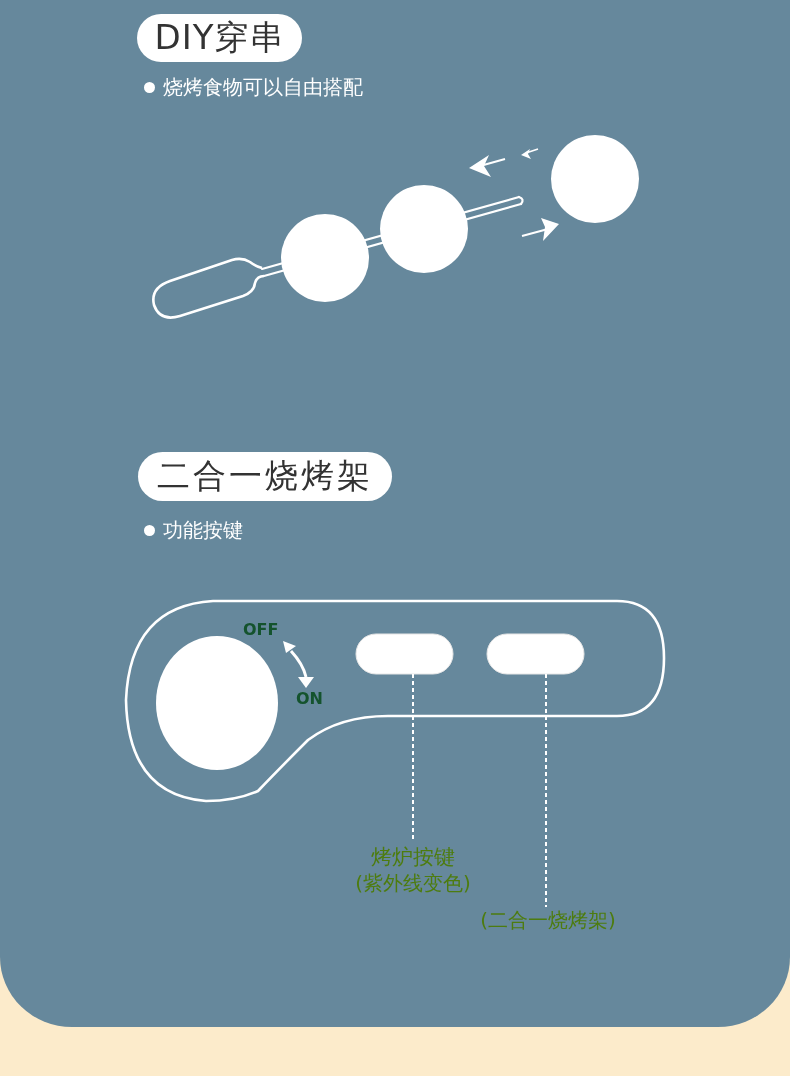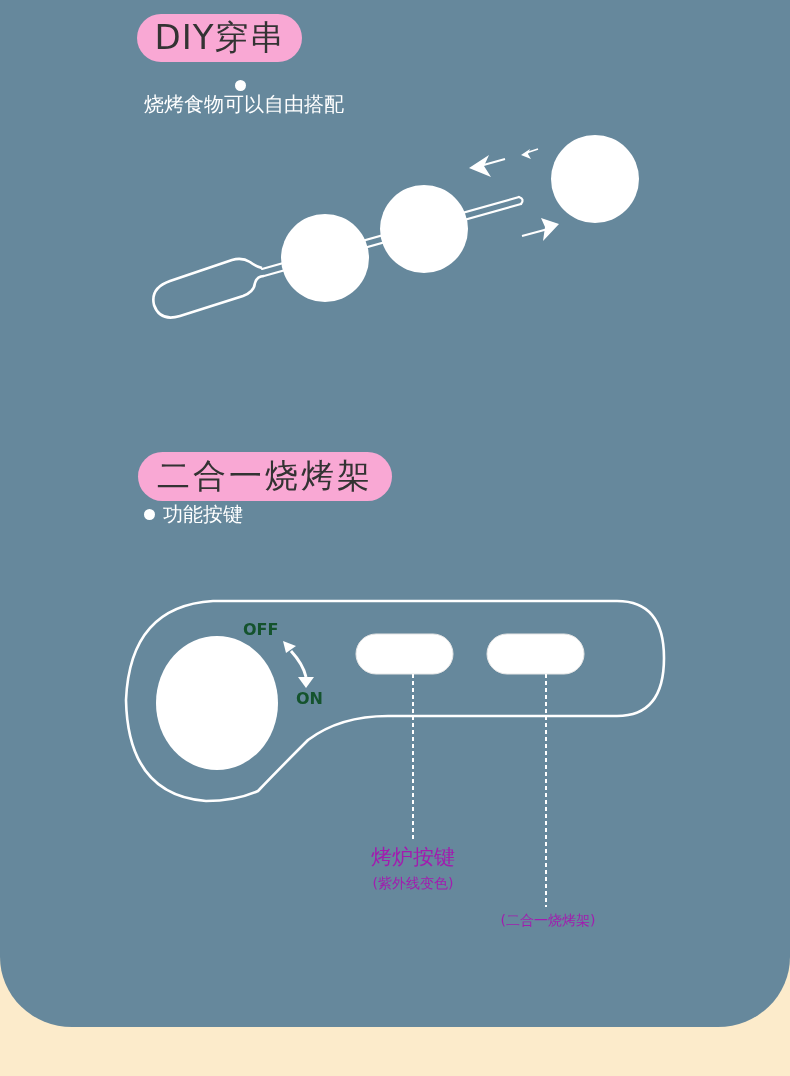"DIY穿串" .pill { background: #f9a8d4 -> #ffffff }
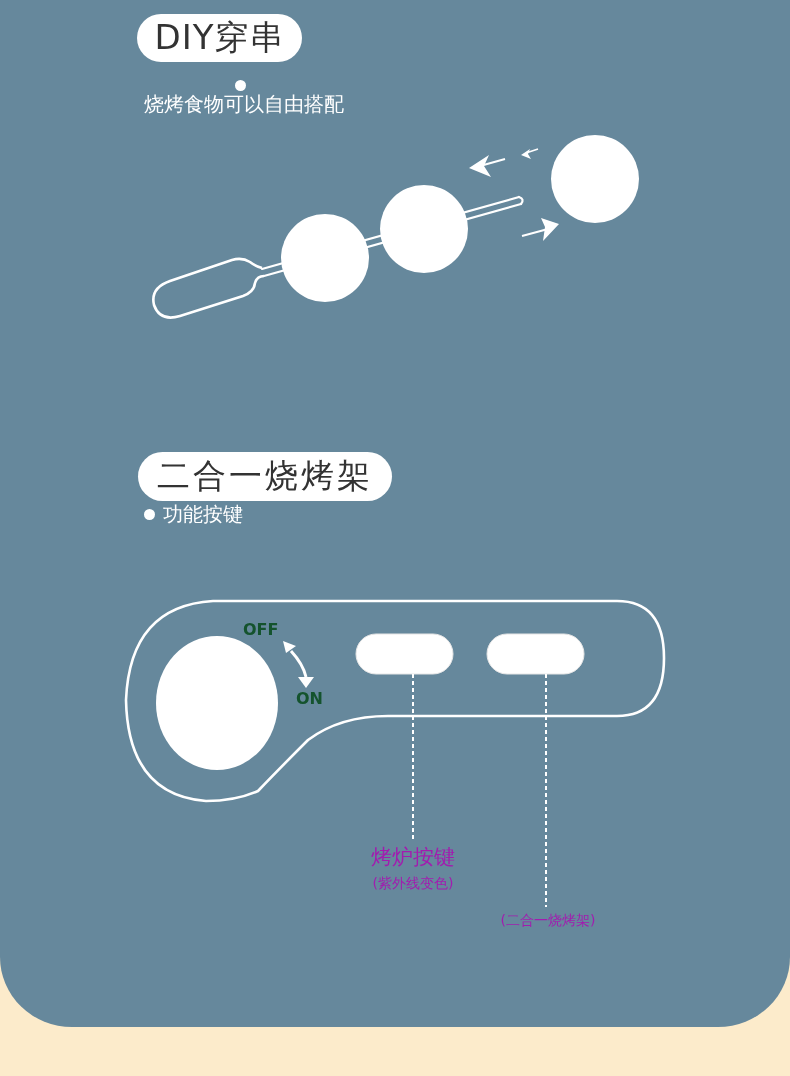"烧烤食物可以自由搭配" .bullet.b1 { flex-direction: column -> none; top: 80px -> 74px }
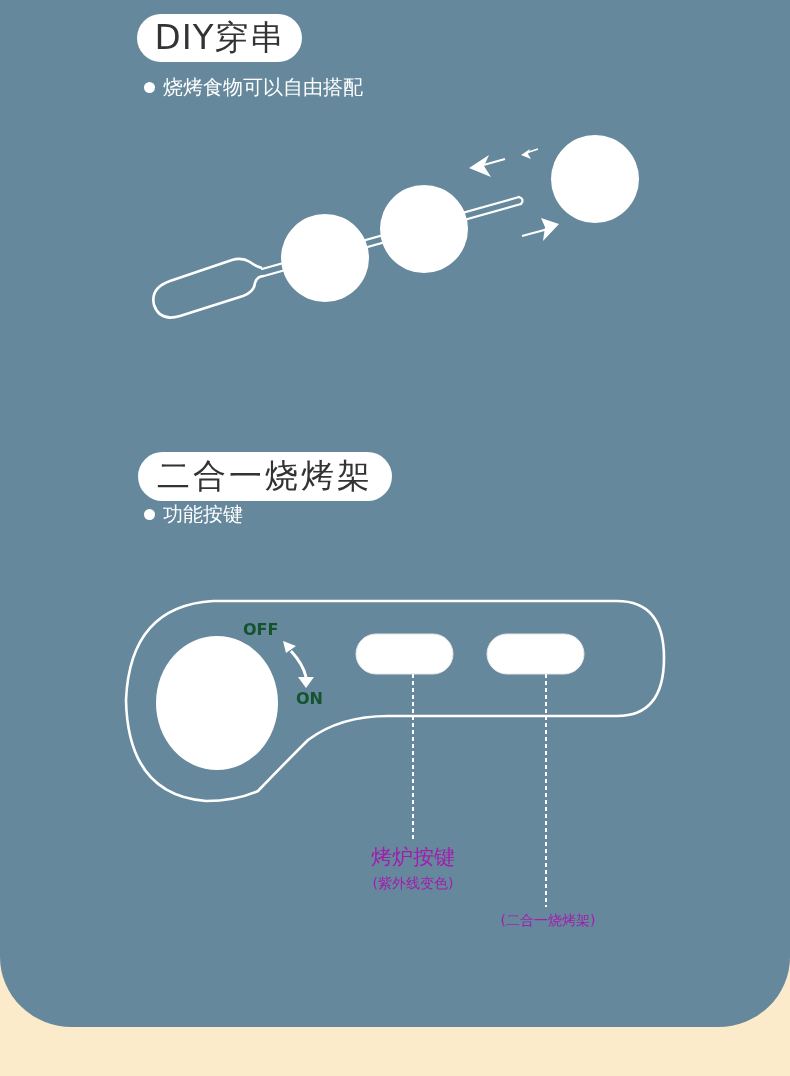"功能按键" .bullet.b2 { top: 501px -> 517px }
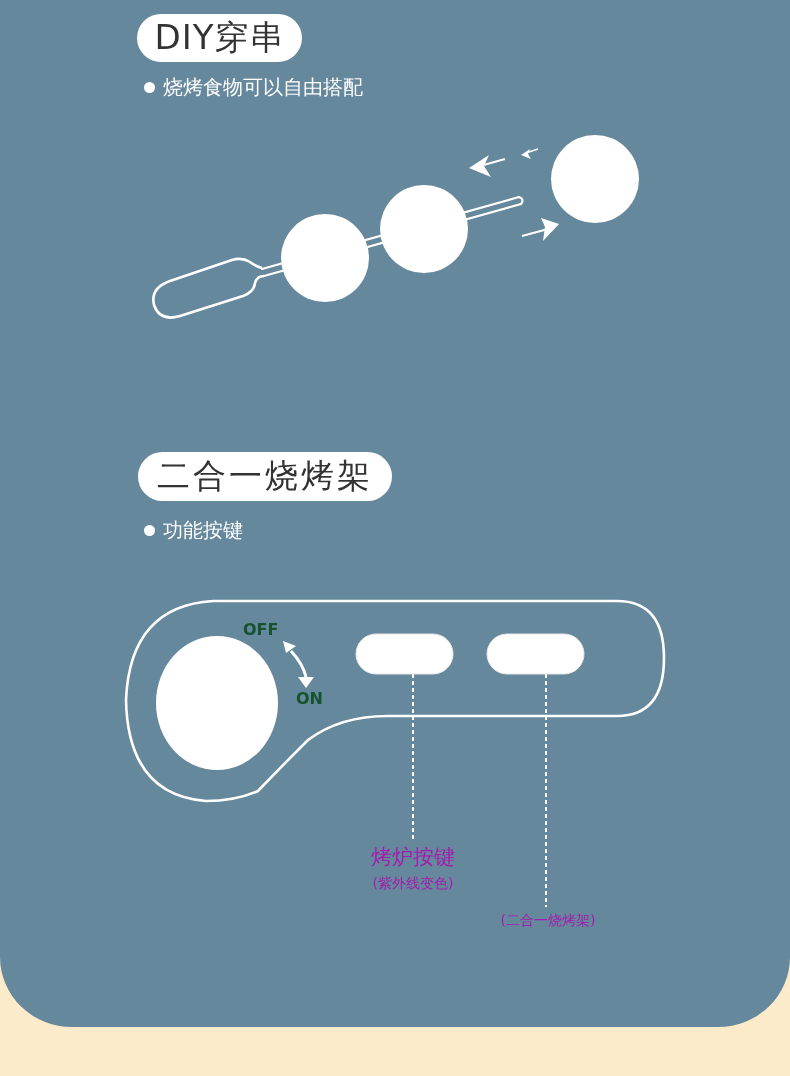"烤炉按键" .label { color: #a21caf -> #4d7c0f }
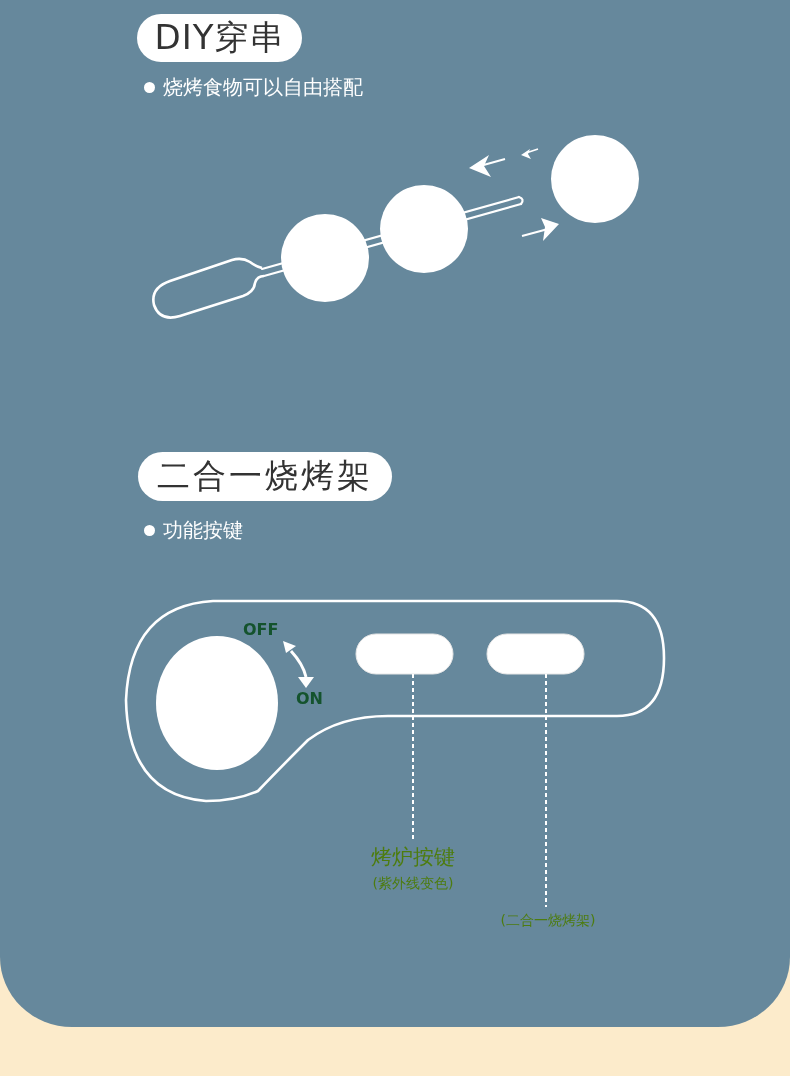"(紫外线变色)" .label .sub { font-size: 14px -> 20px }
